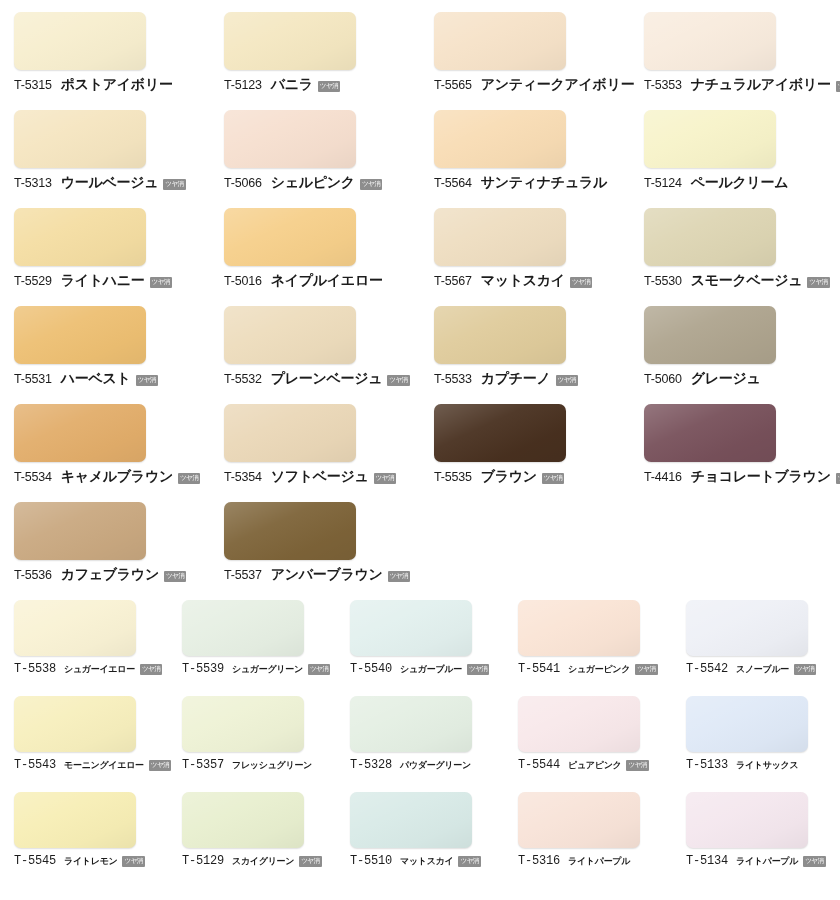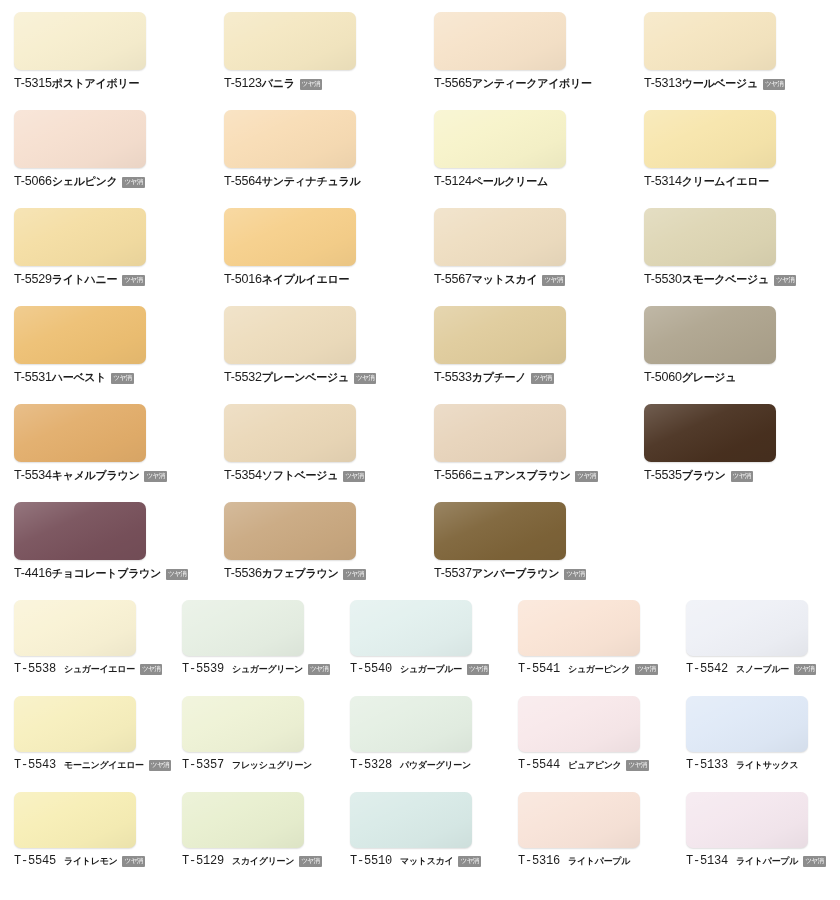"ポストアイボリー" .cname { font-size: 11px -> 14px; margin-left: none -> 9px }
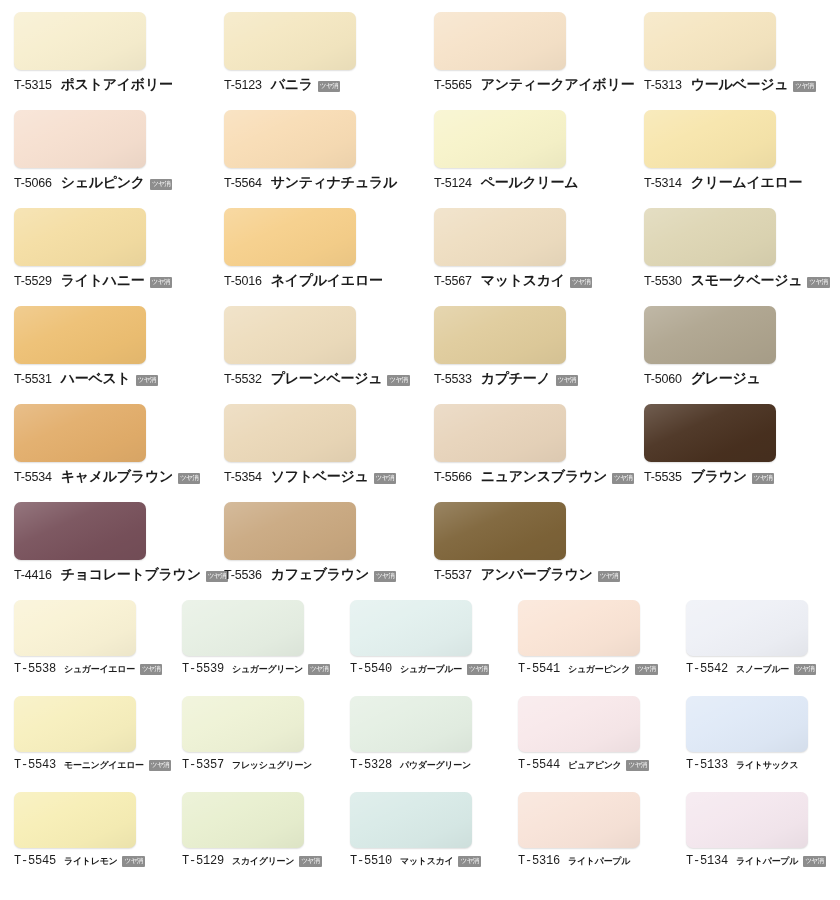"T-5353" div.cell { html: none -> <div> <div></div> <div> <span>T-5353</span> <span>ナチュラルアイボリー</span> <span>ツヤ消</span> </div> </div> }
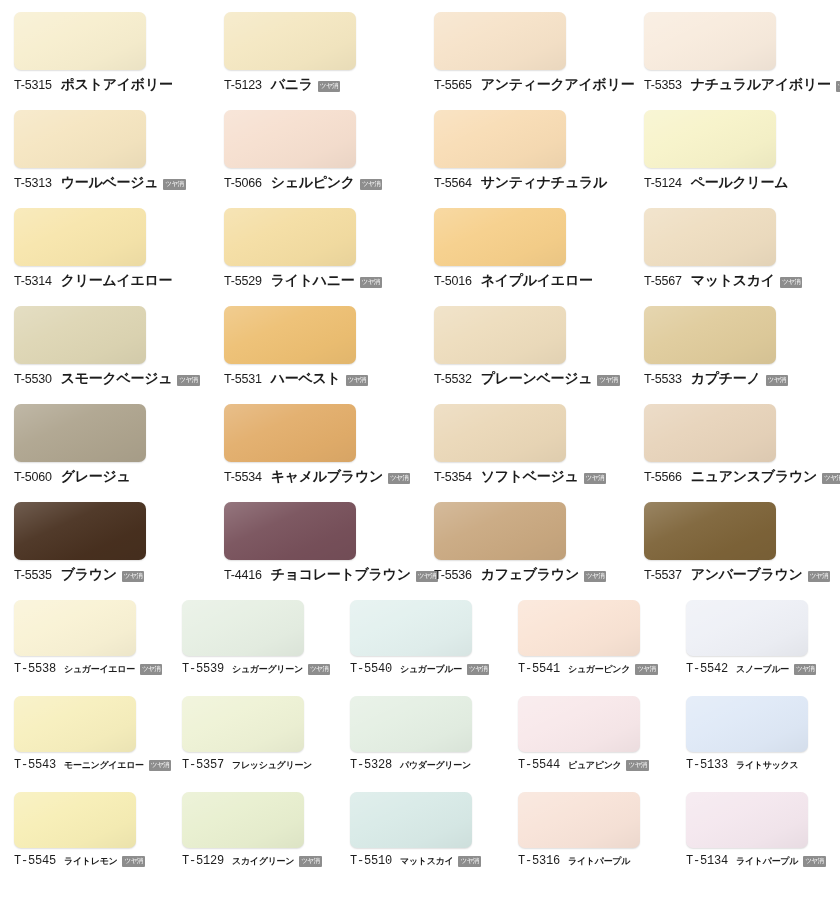"T-5314" div.cell { html: <div> <div></div> <div> <span>T-5314</span> <span>クリームイエロー</span> </div> </div> -> none }
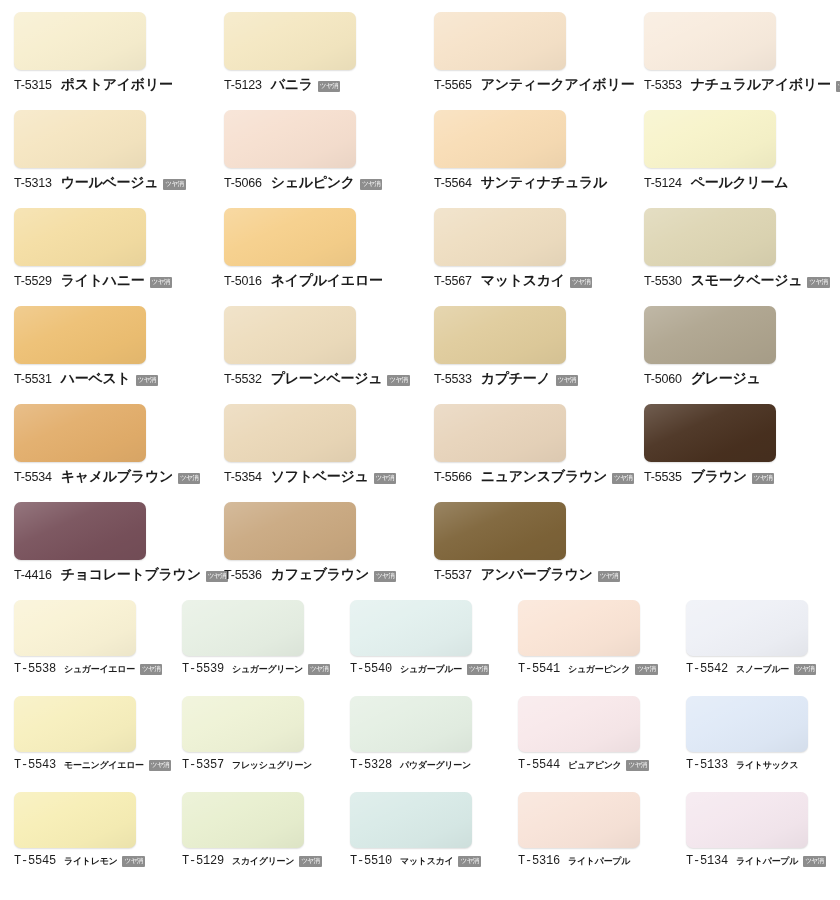"T-5566" div.cell { html: <div> <div></div> <div> <span>T-5566</span> <span>ニュアンスブラウン</span> <span>ツヤ消</span> </div> </div> -> none }
